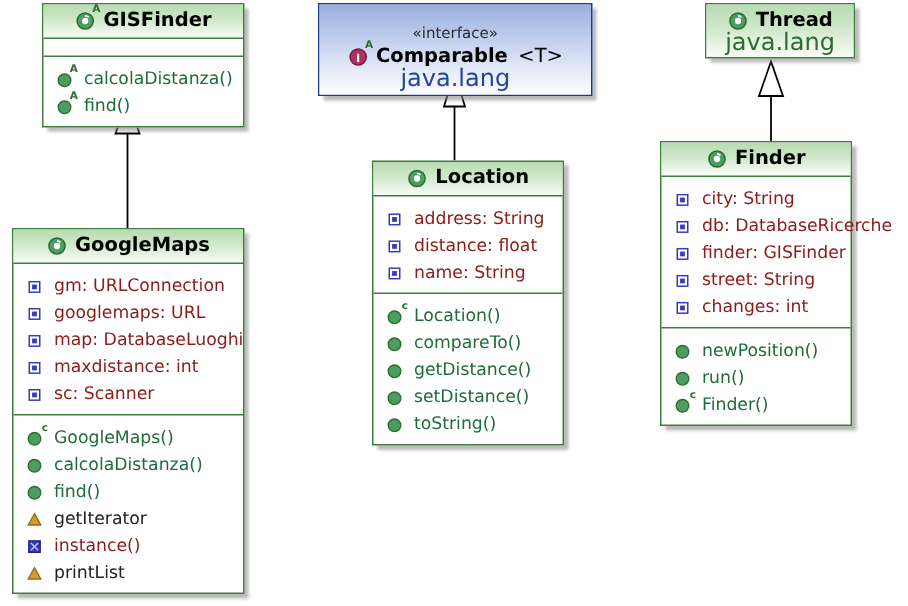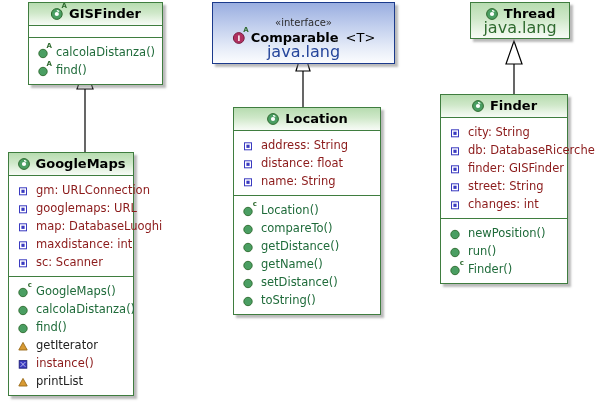"Location" div.uml-class { left: 233px -> 248px; width: 148px -> 128px }
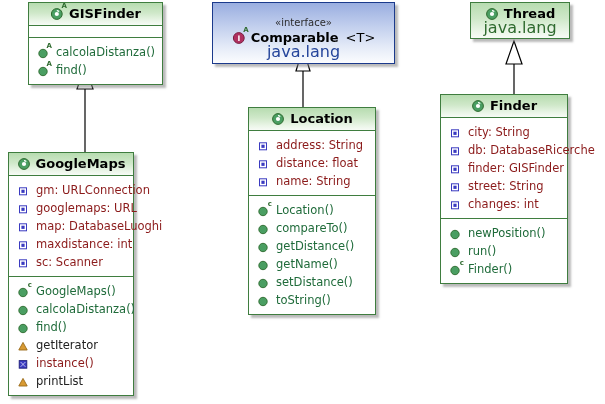"GoogleMaps" div.uml-class { width: 126px -> 155px }
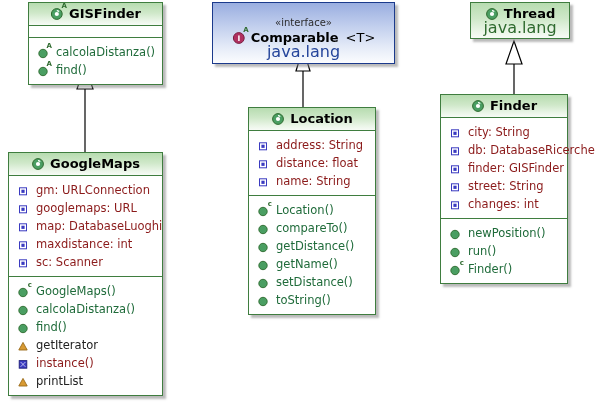"getName()" div.member { html: <div> <span> <svg> <circle></circle> </svg> </span> <span>getName()</span> </div> -> none }
